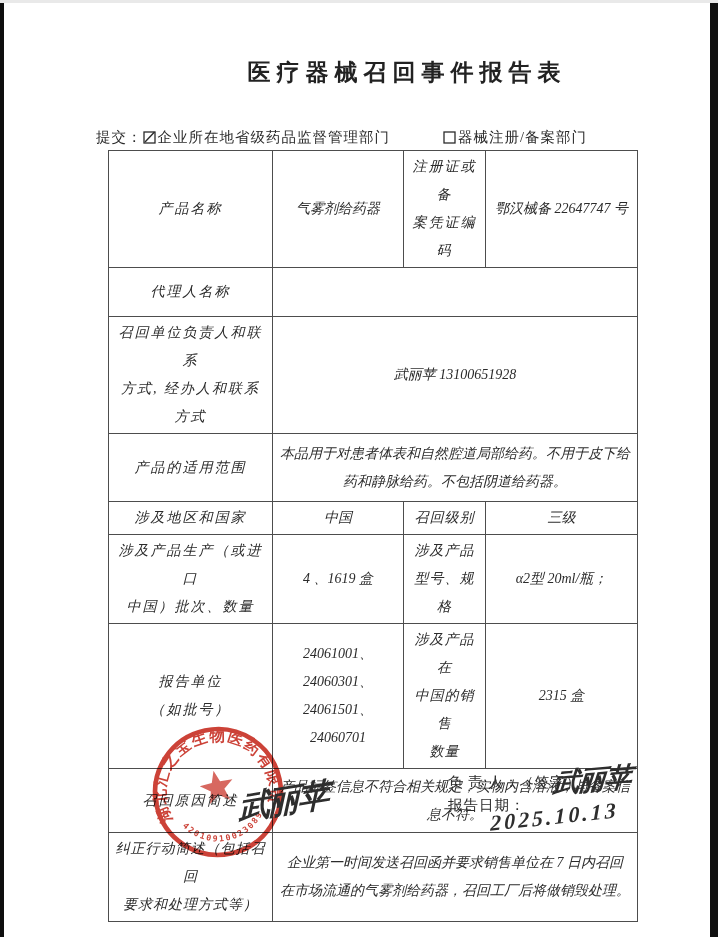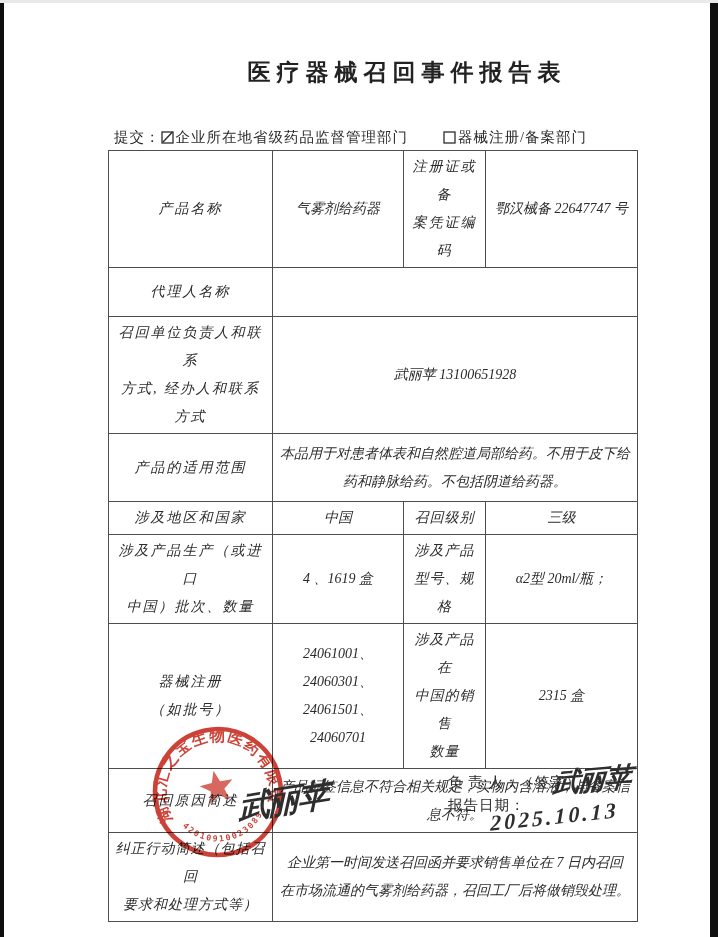"提交： 企业所在地省级药品监督管理部门" .submit-1 { left: 114px -> 96px }
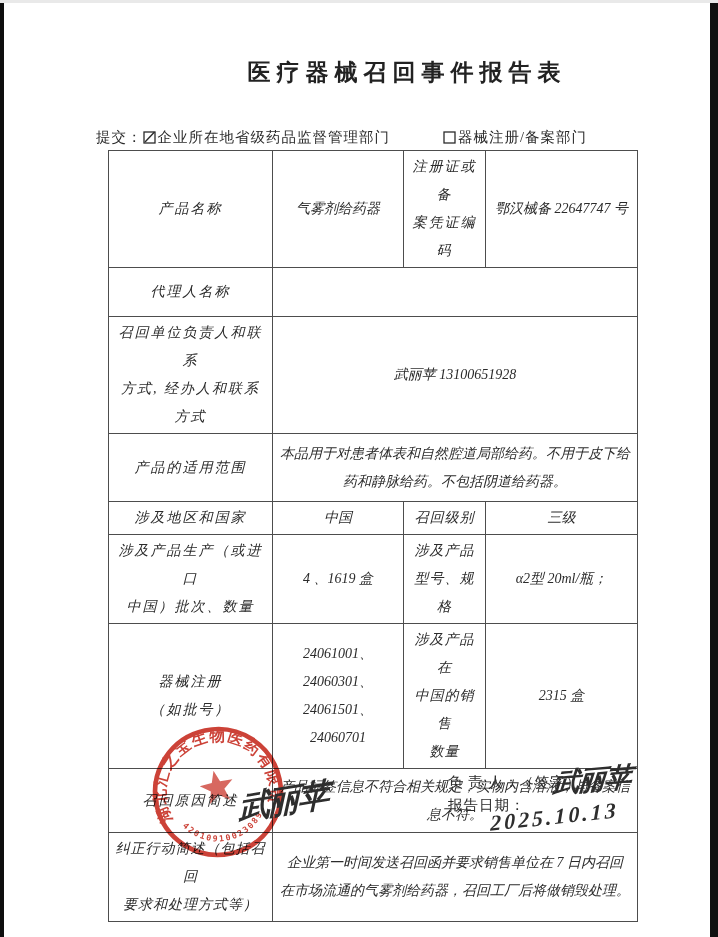"器械注册" td.lbl { text: 器械注册 -> 报告单位 }
